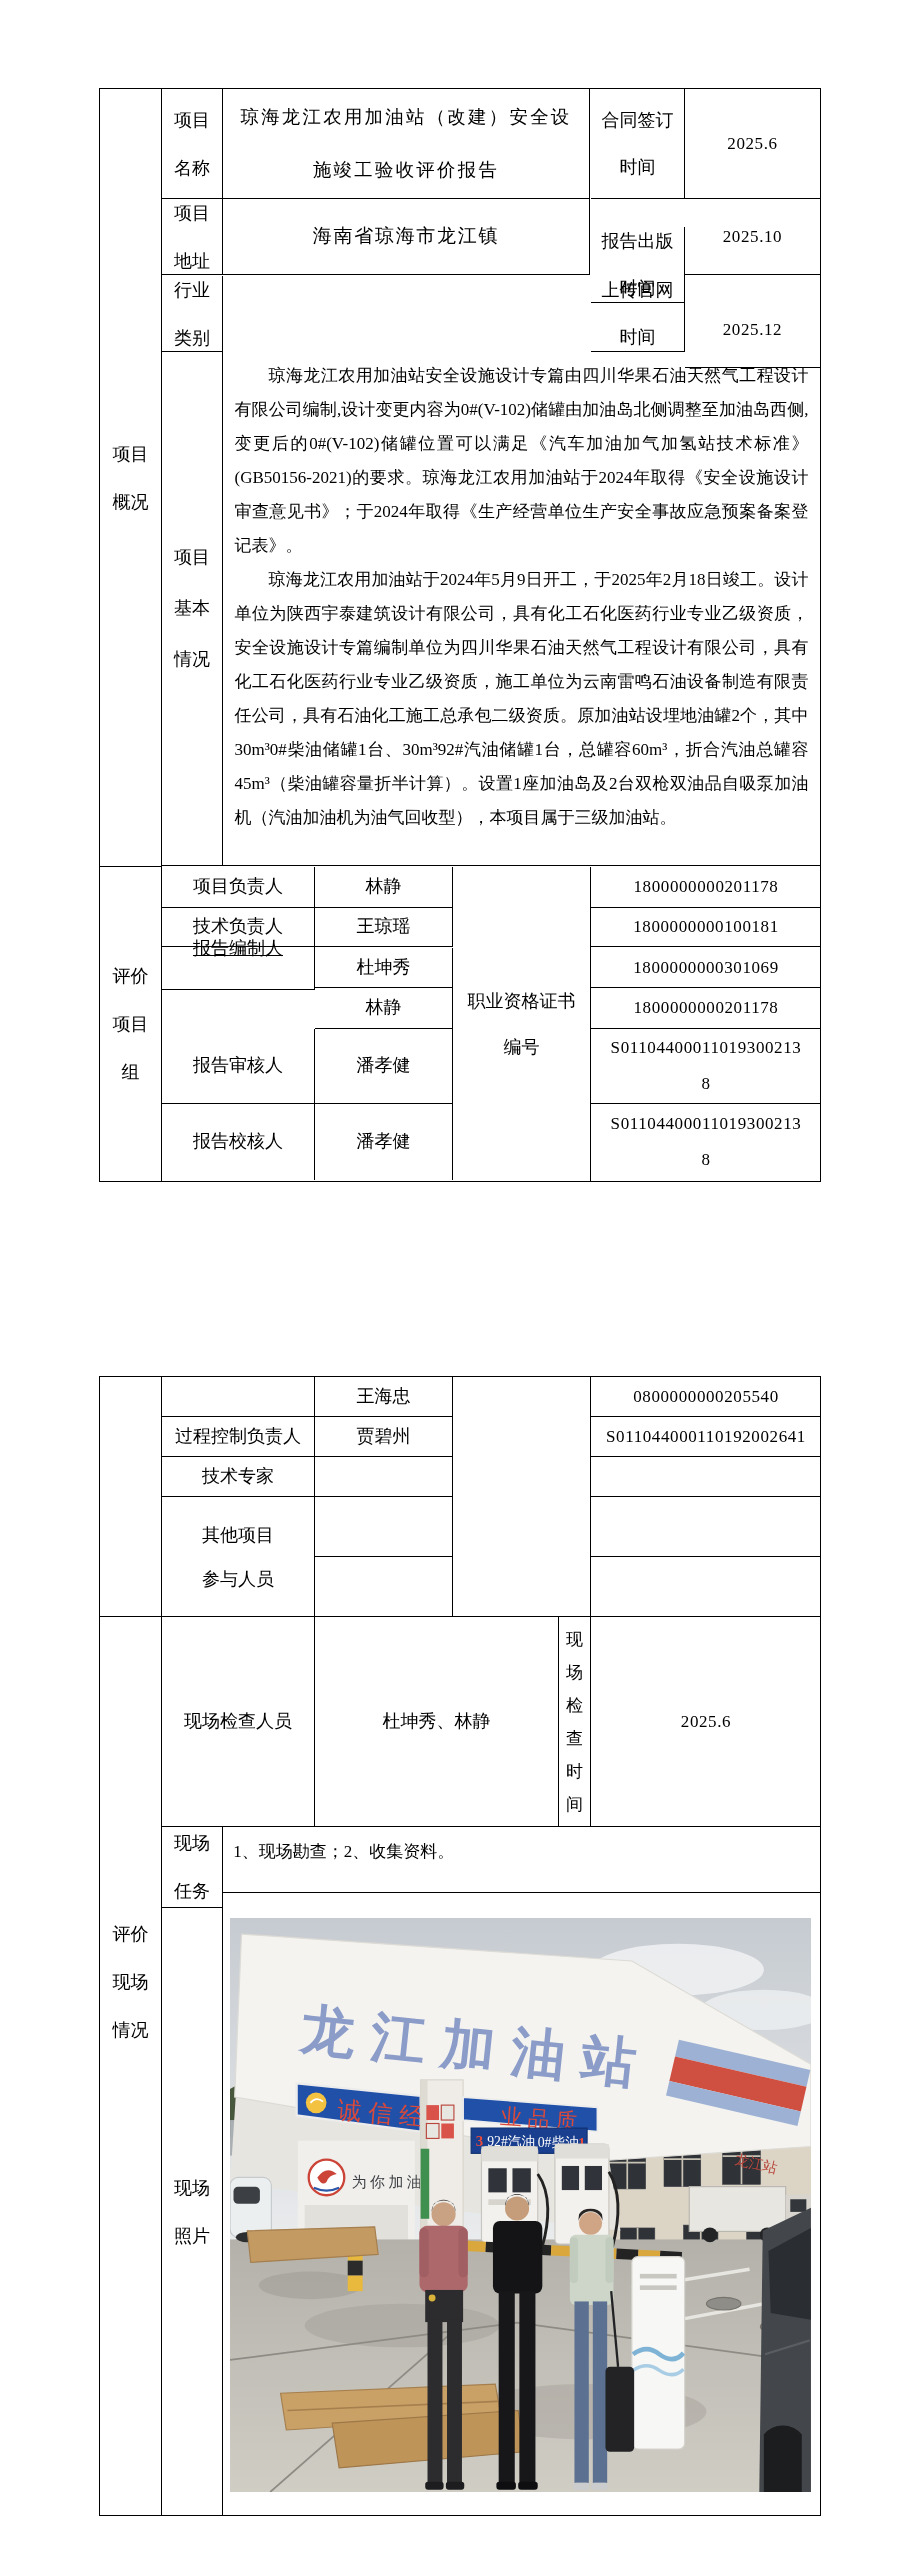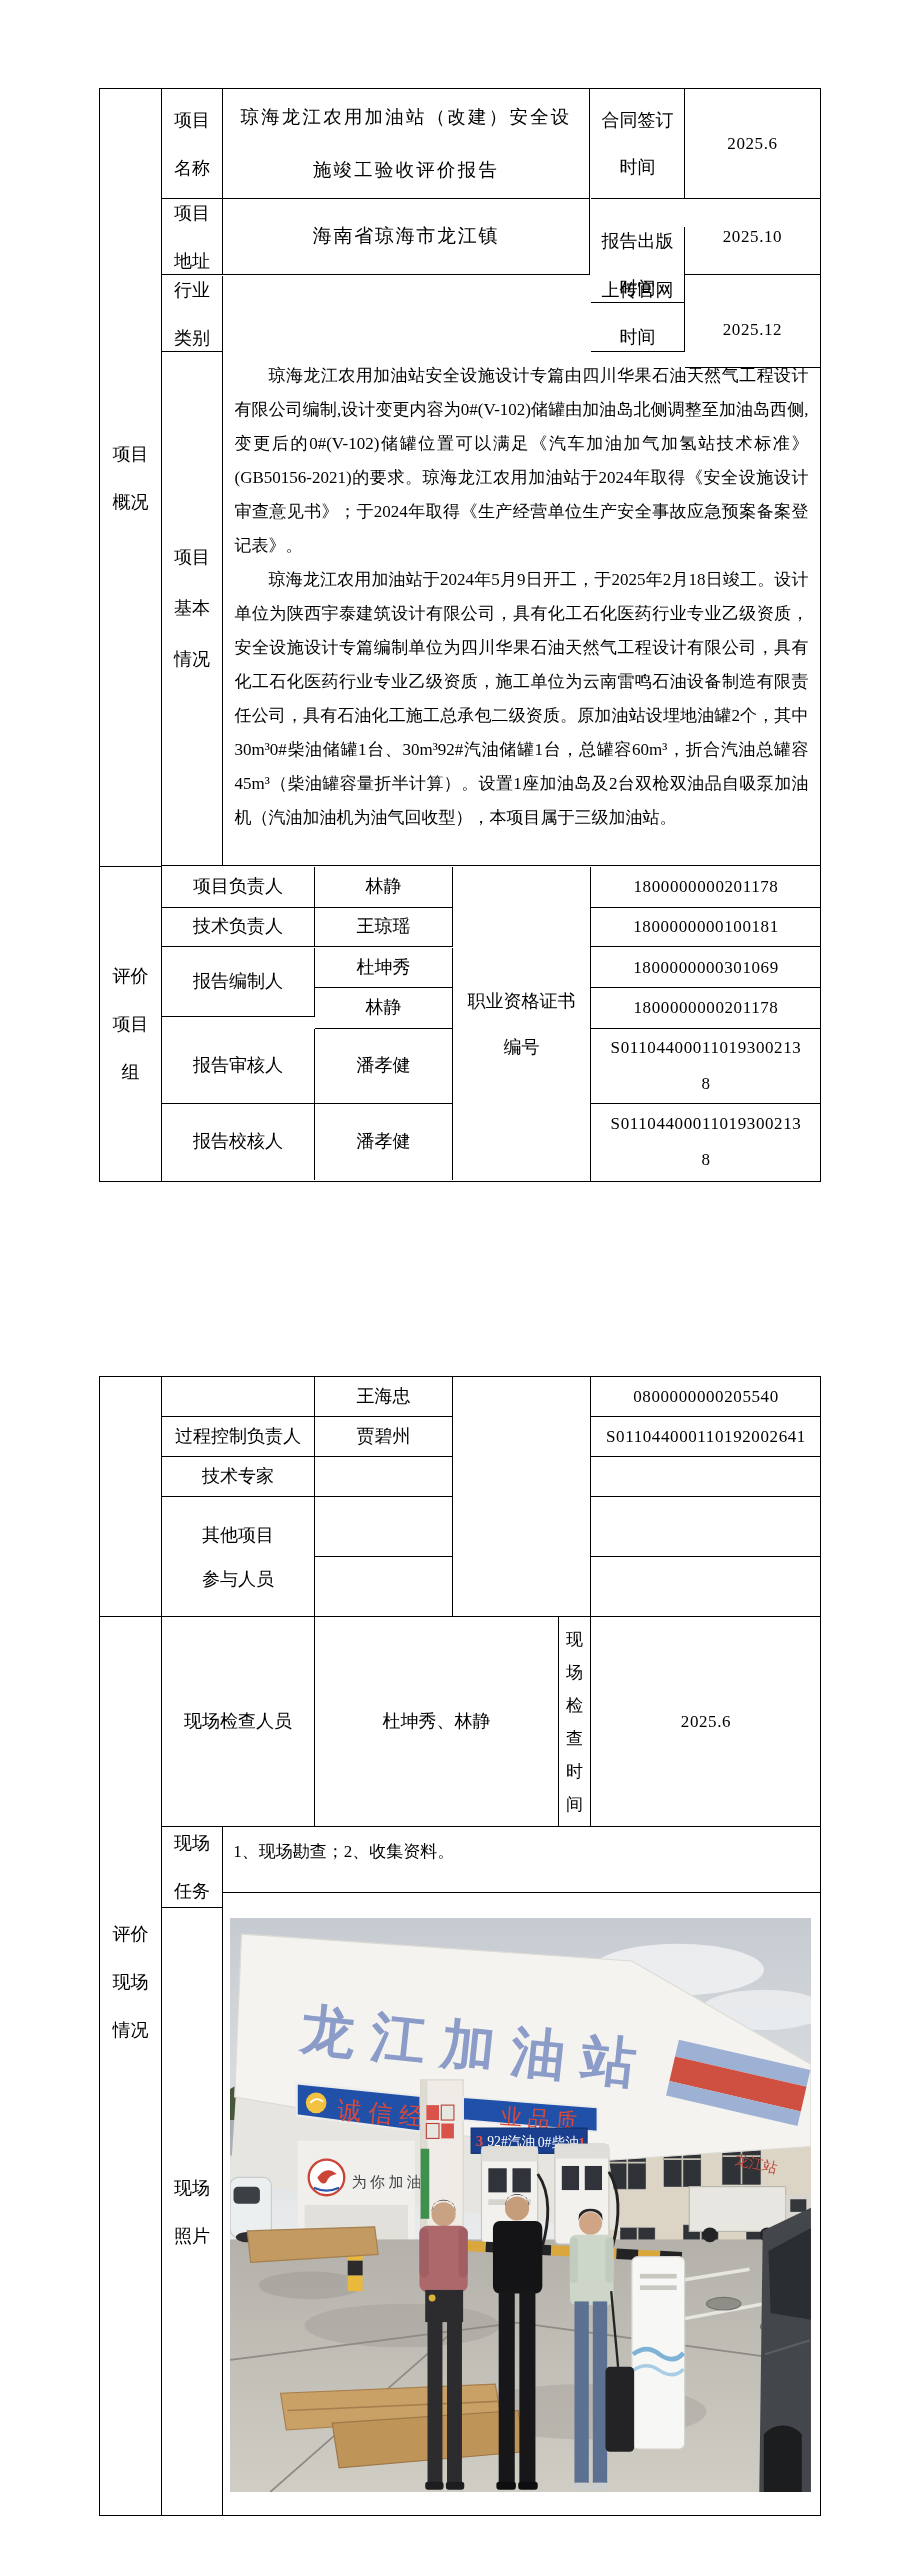"报告编制人" div.cell { height: 69px -> 81px; text-decoration: none -> underline; top: 859px -> 820px }
